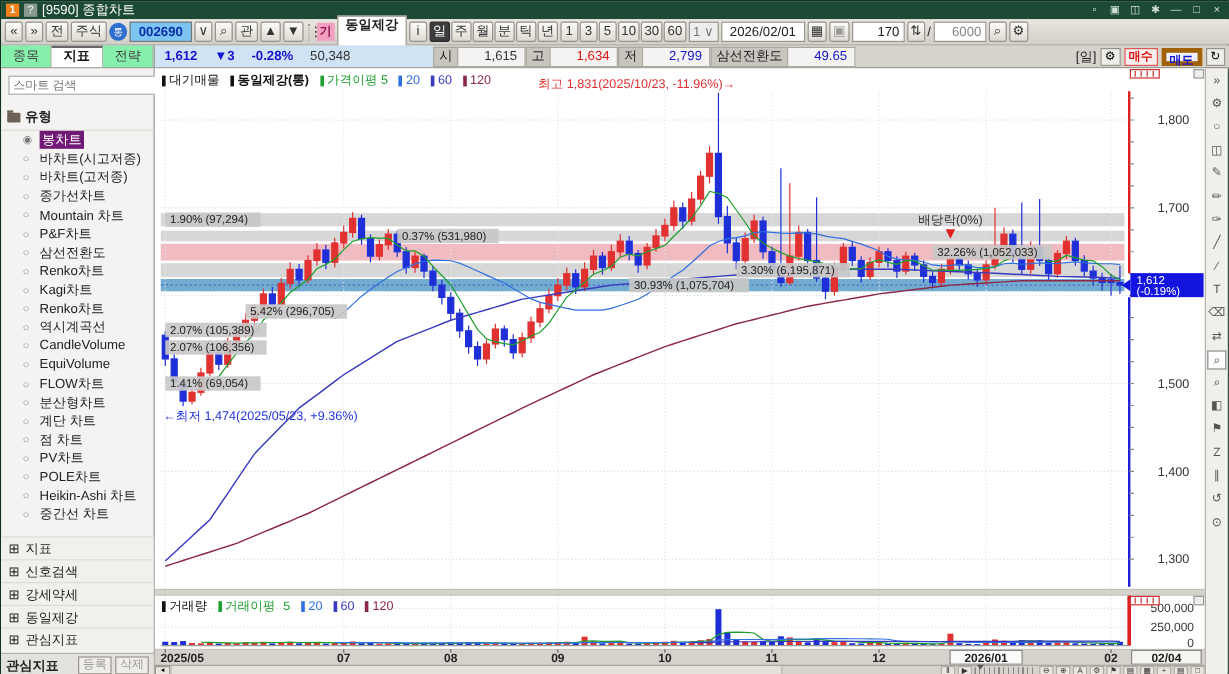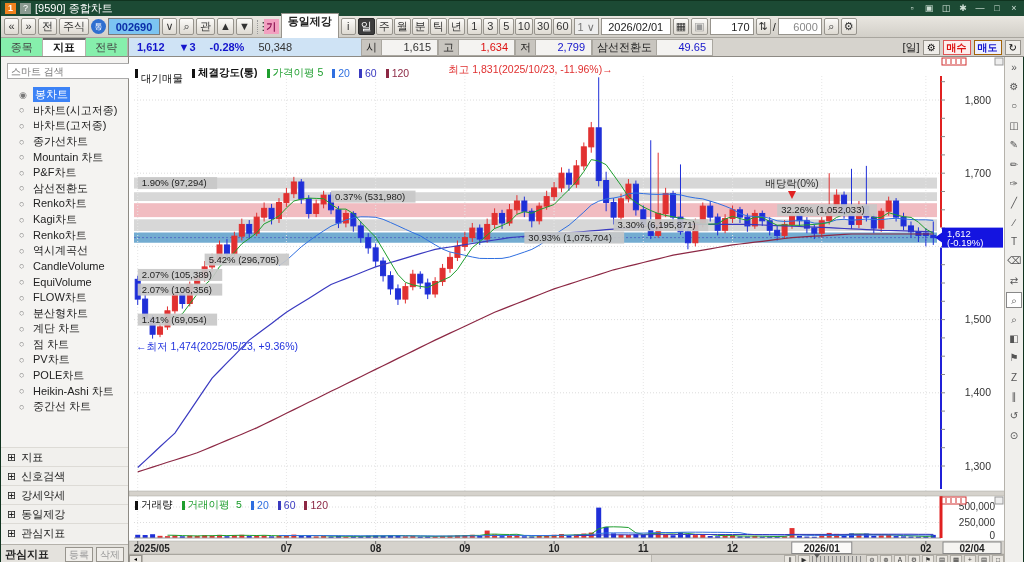"매도" .sell { border: 1px solid #a16207 -> 4px solid #a16207 }
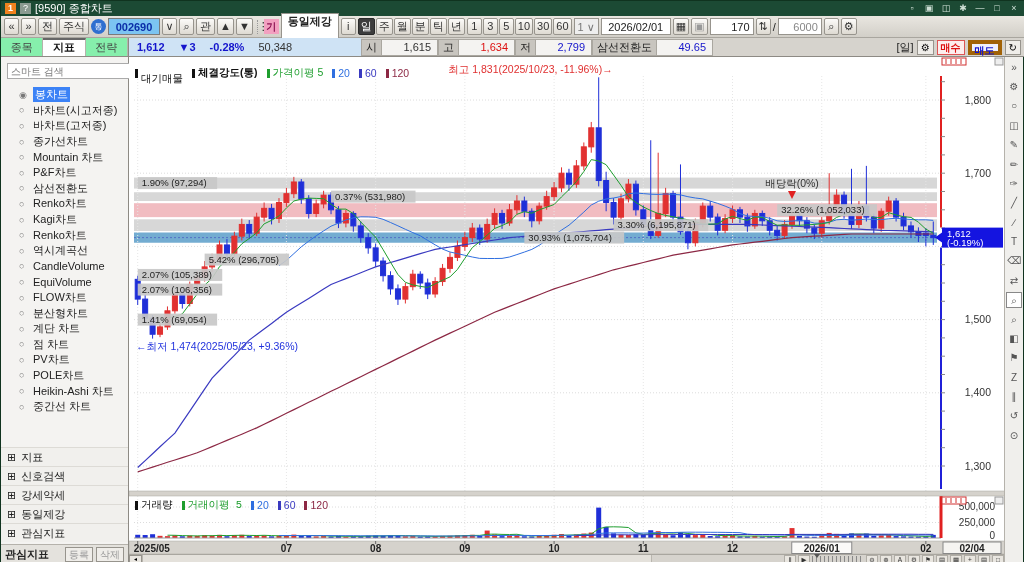"대기매물" span { margin-top: 12px -> none }
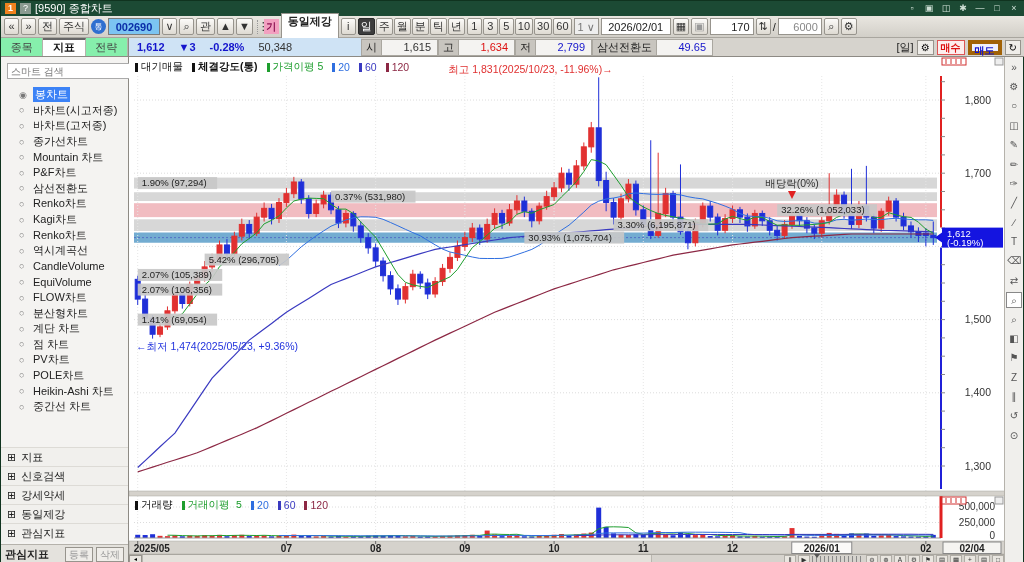"체결강도(통)" span { text: 체결강도 -> 동일제강 }
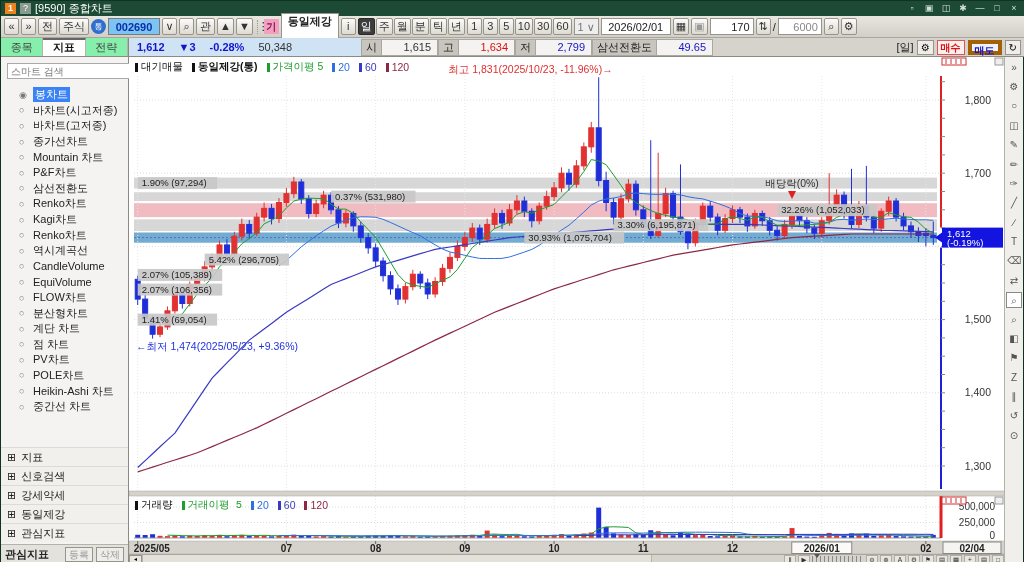"유형" div.tree-folder { html: none -> <div> <span></span> <span>유형</span> </div> }
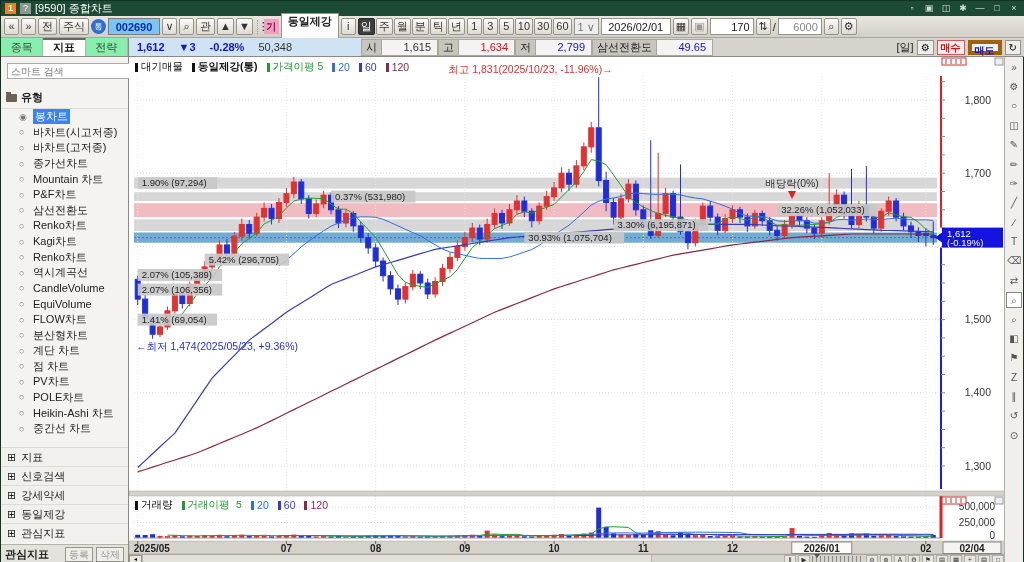"봉차트" .tree-item.sel .lbl { background: #3b82f6 -> #701a75 }
